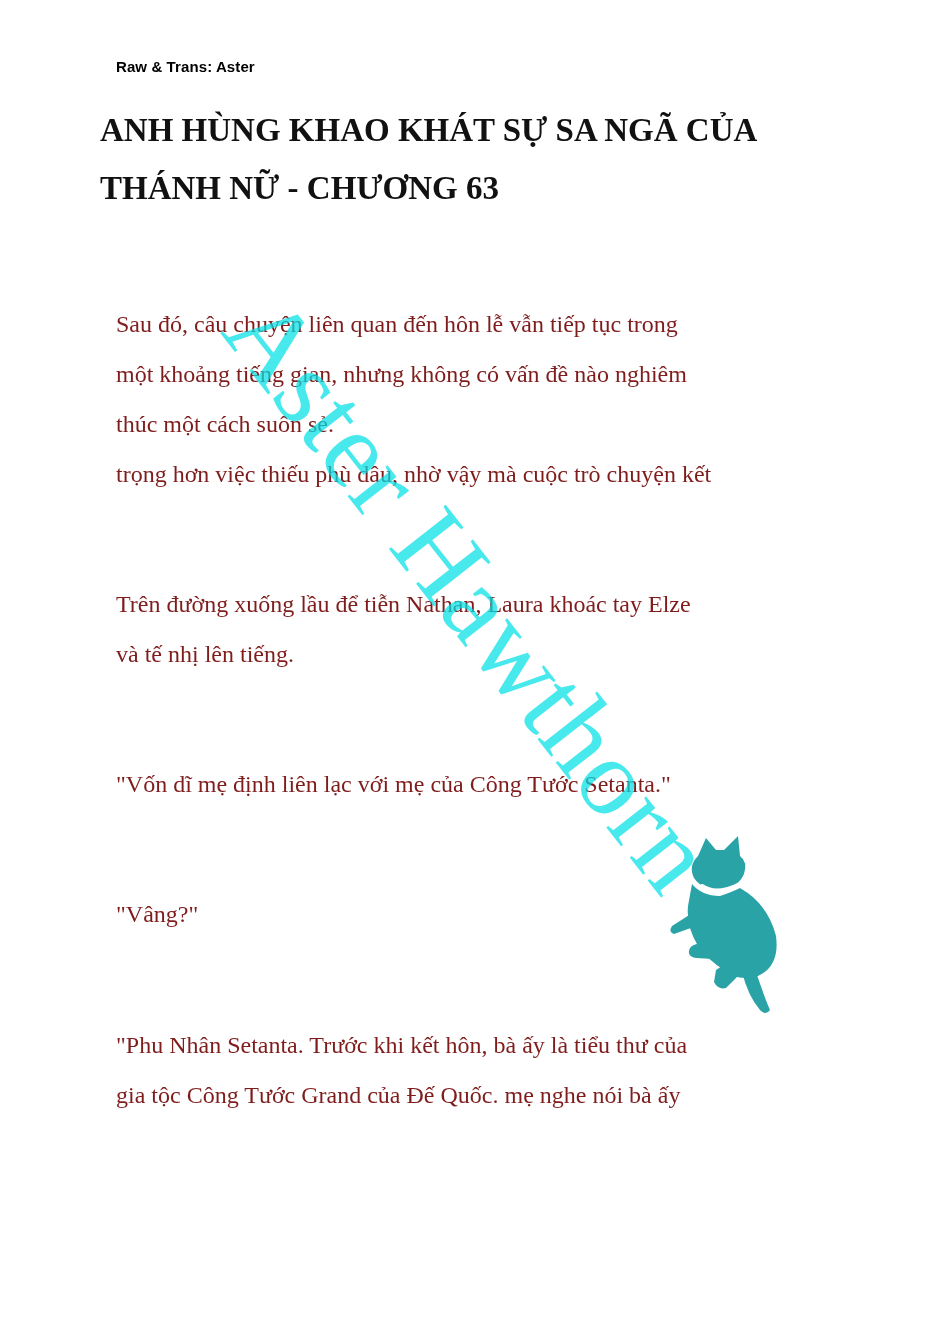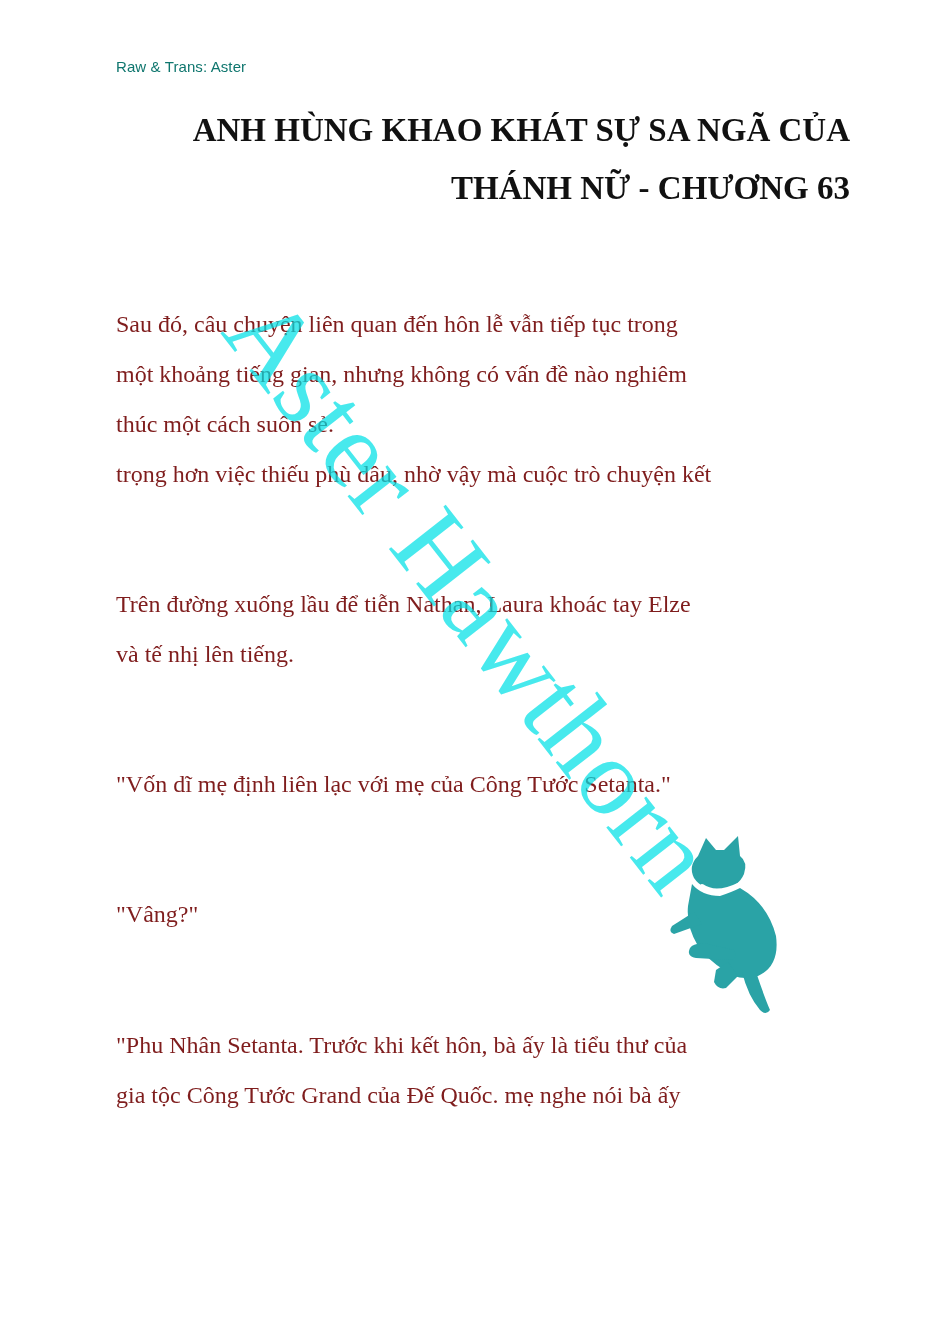"Raw & Trans: Aster" .header-credit { color: #0f766e -> #000000; font-weight: none -> bold }
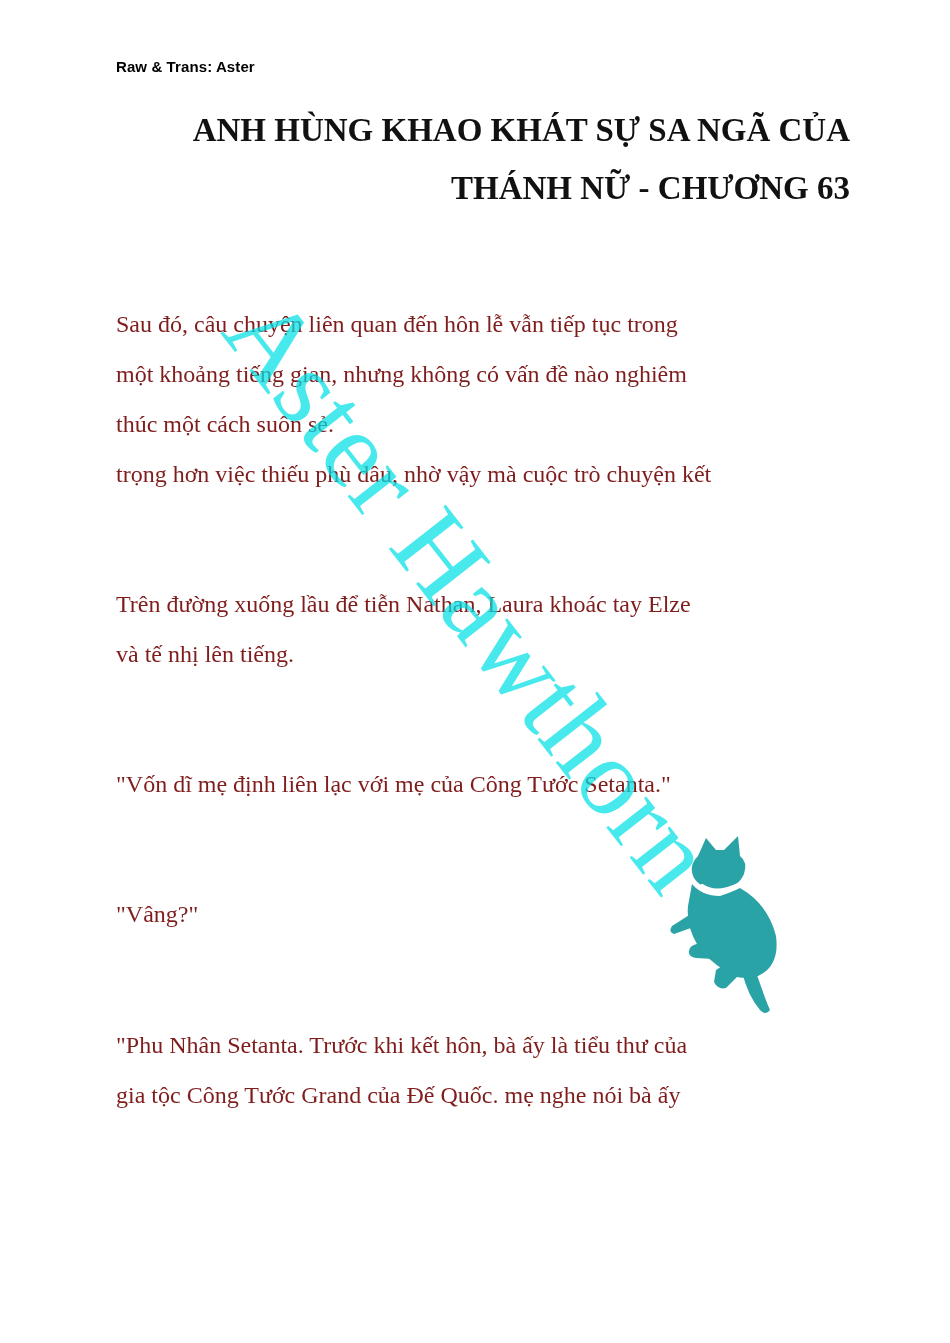"ANH HÙNG KHAO KHÁT SỰ" .title { text-align: right -> left }
